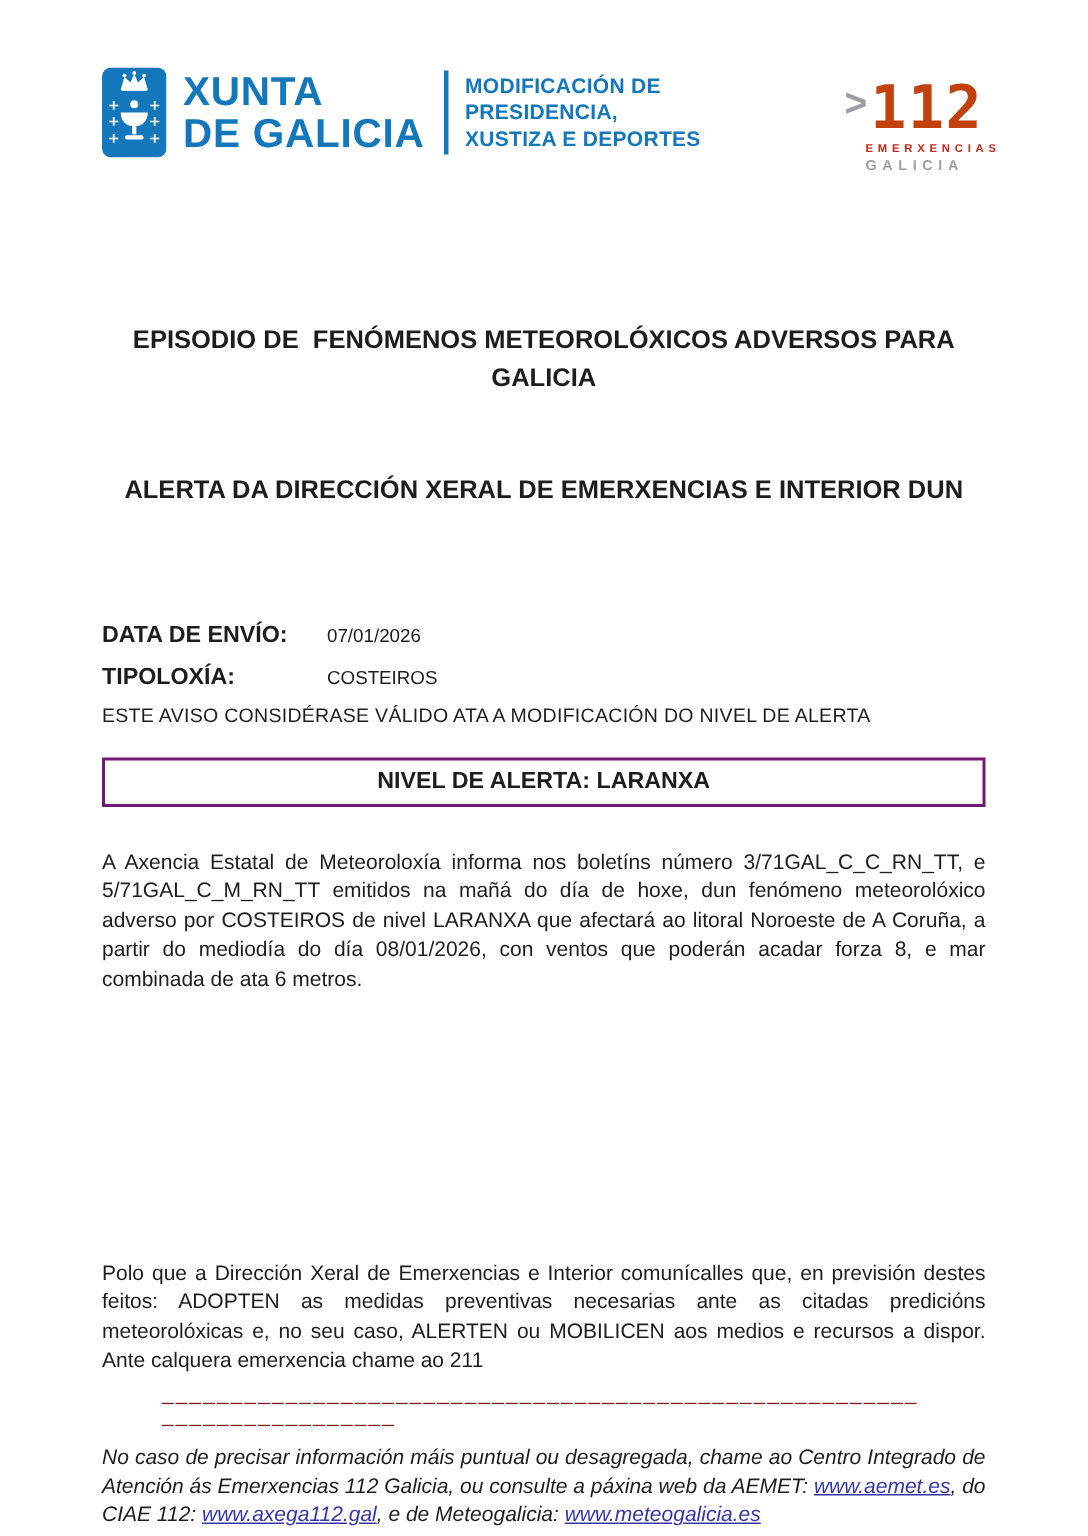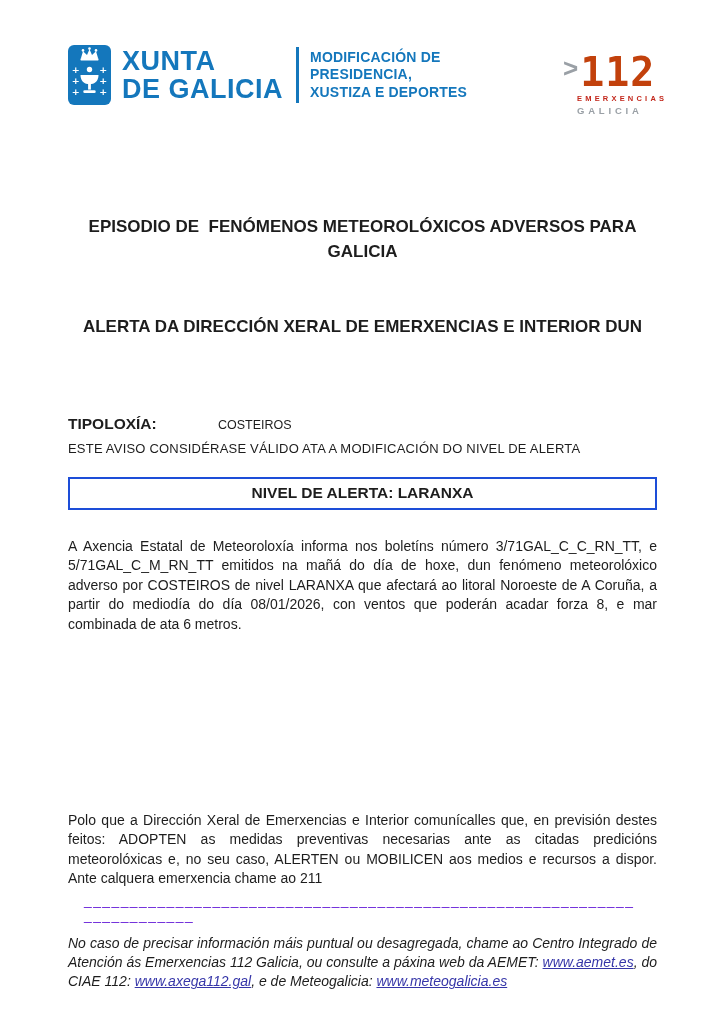"DATA DE ENVÍO:" div.meta-row { html: none -> <div> <span>DATA DE ENVÍO:</span> <span>07/01/2026</span> </div> }
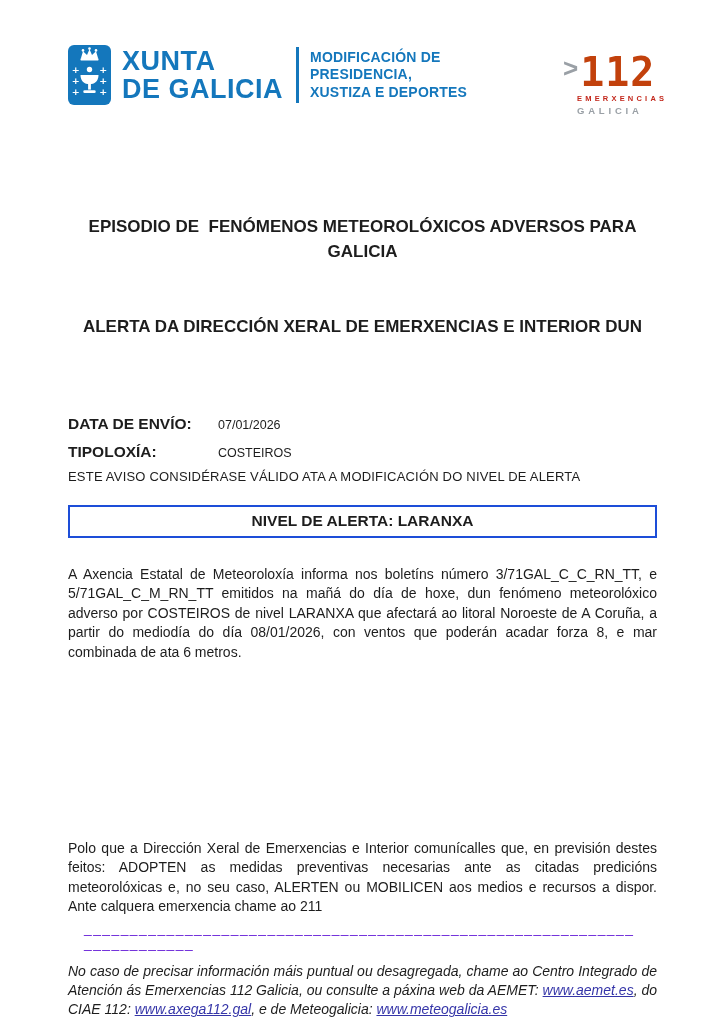"NIVEL DE ALERTA: LARANXA" .alert-box { border: 2px solid #1d4ed8 -> 2px solid #701a75 }
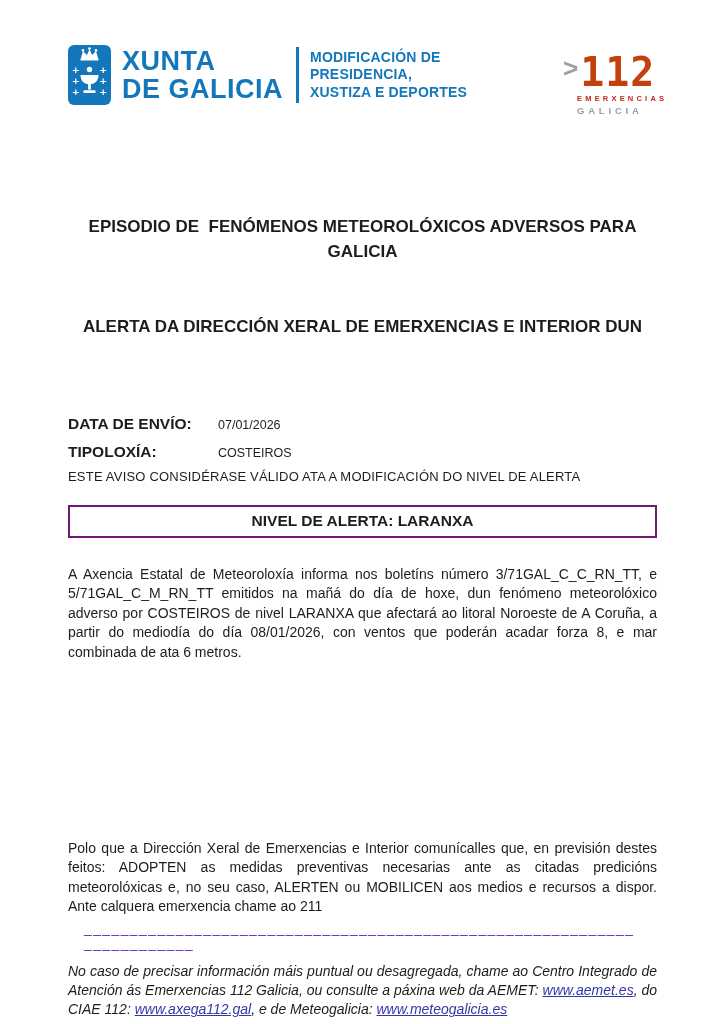"________________________________________" .sep { color: #6d28d9 -> #7f1d1d; margin: 4px 84px 0 -> 4px 108px 0 }
